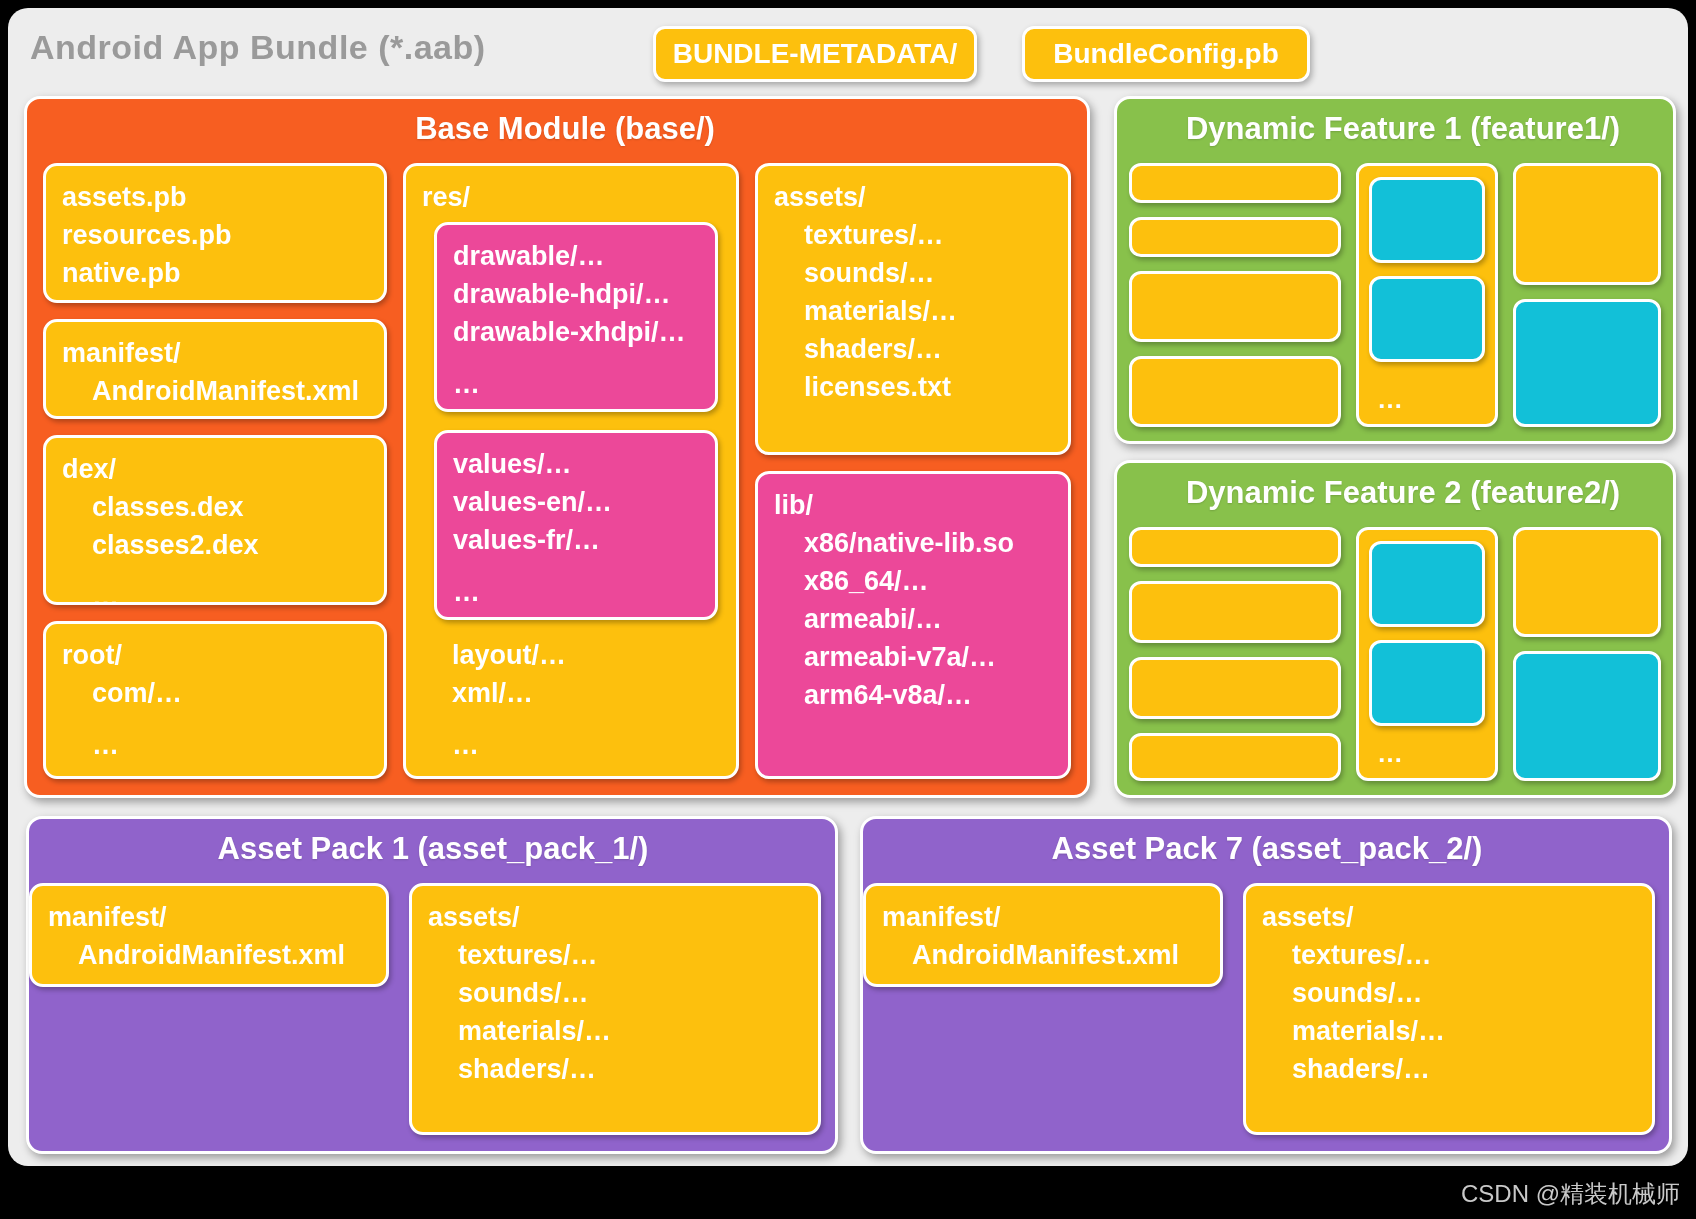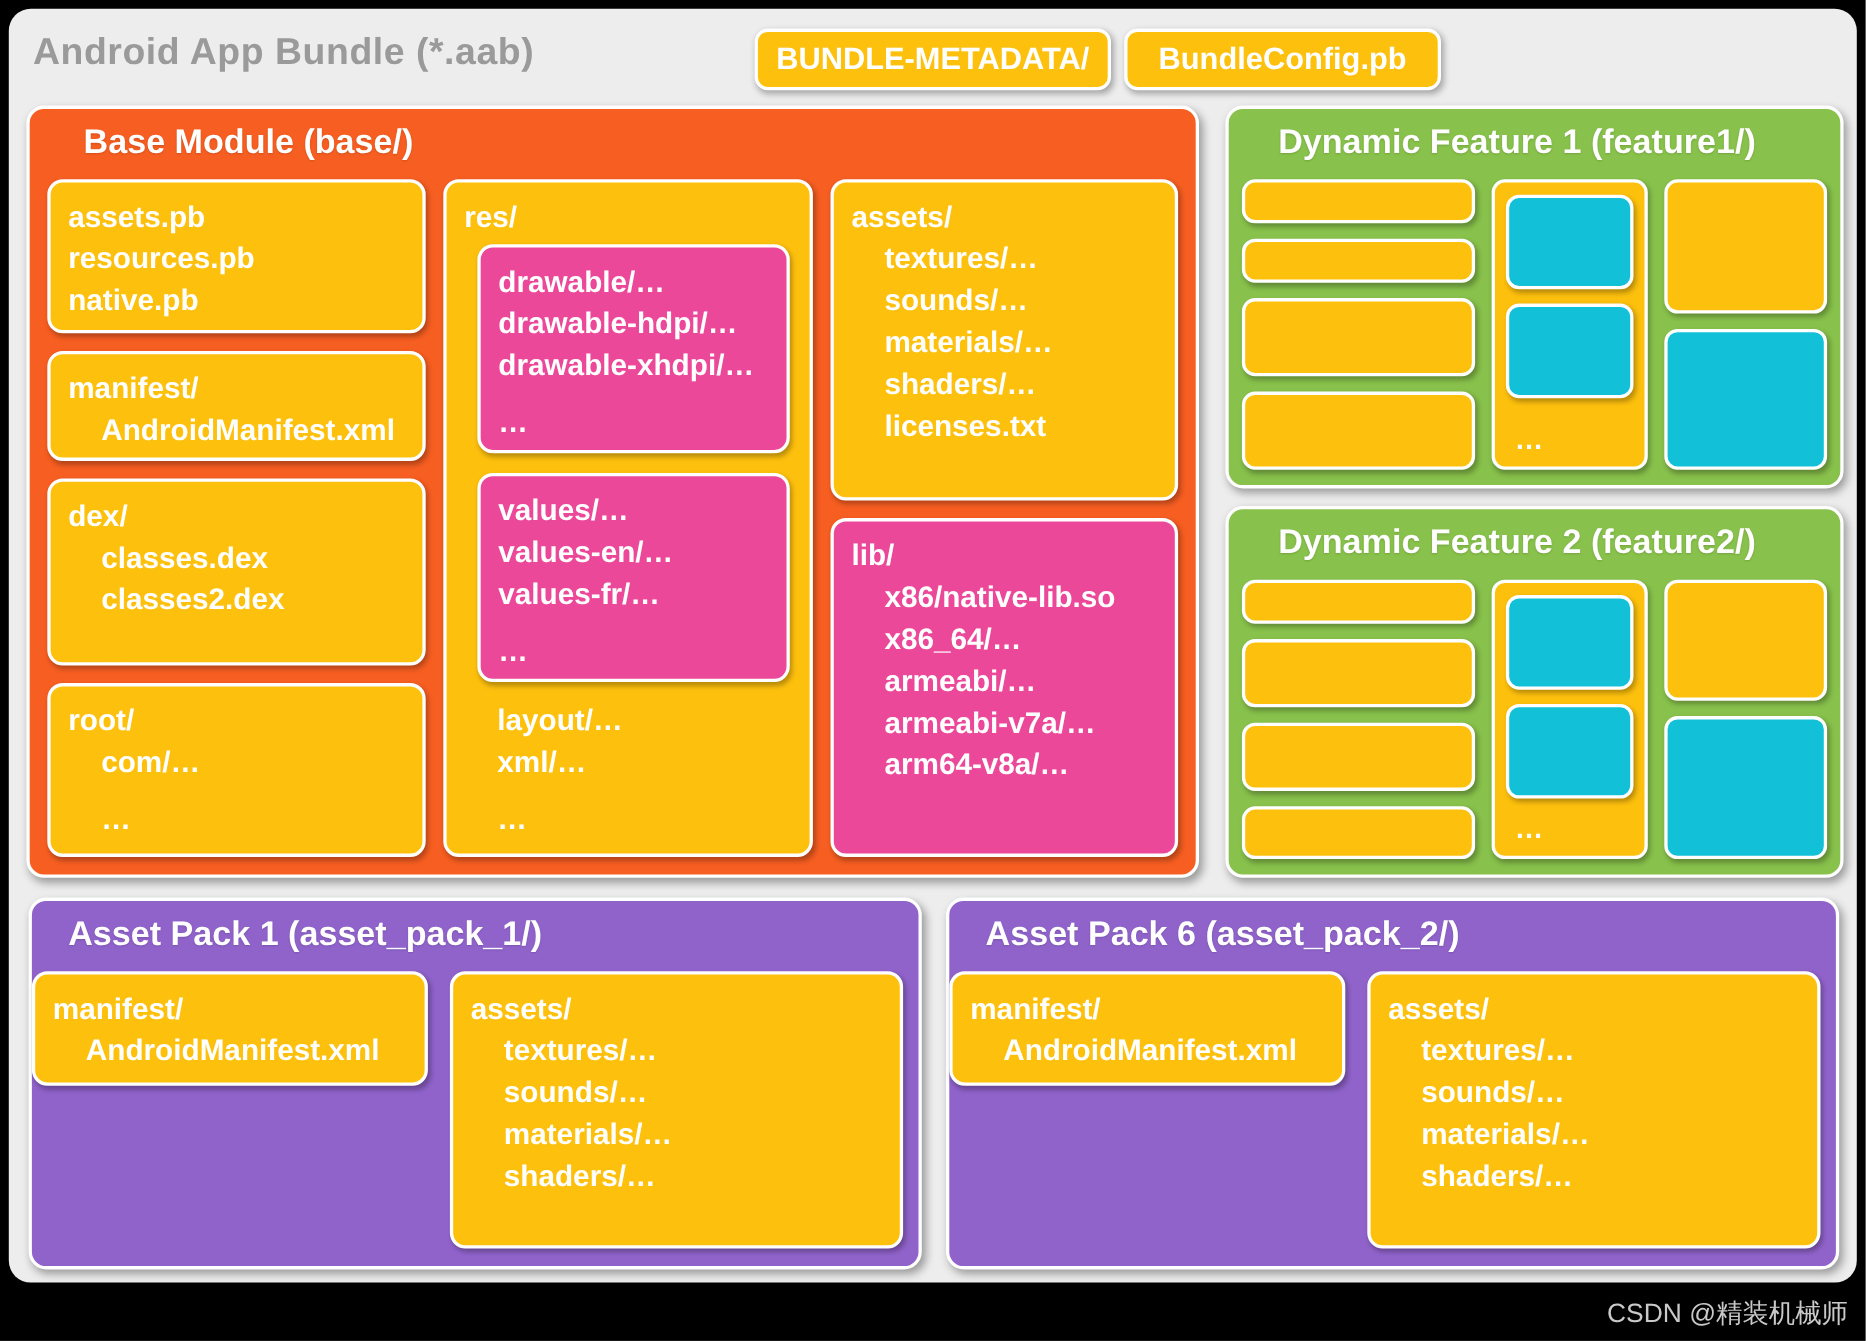"BUNDLE-METADATA/" .chip-1 { left: 686px -> 653px }
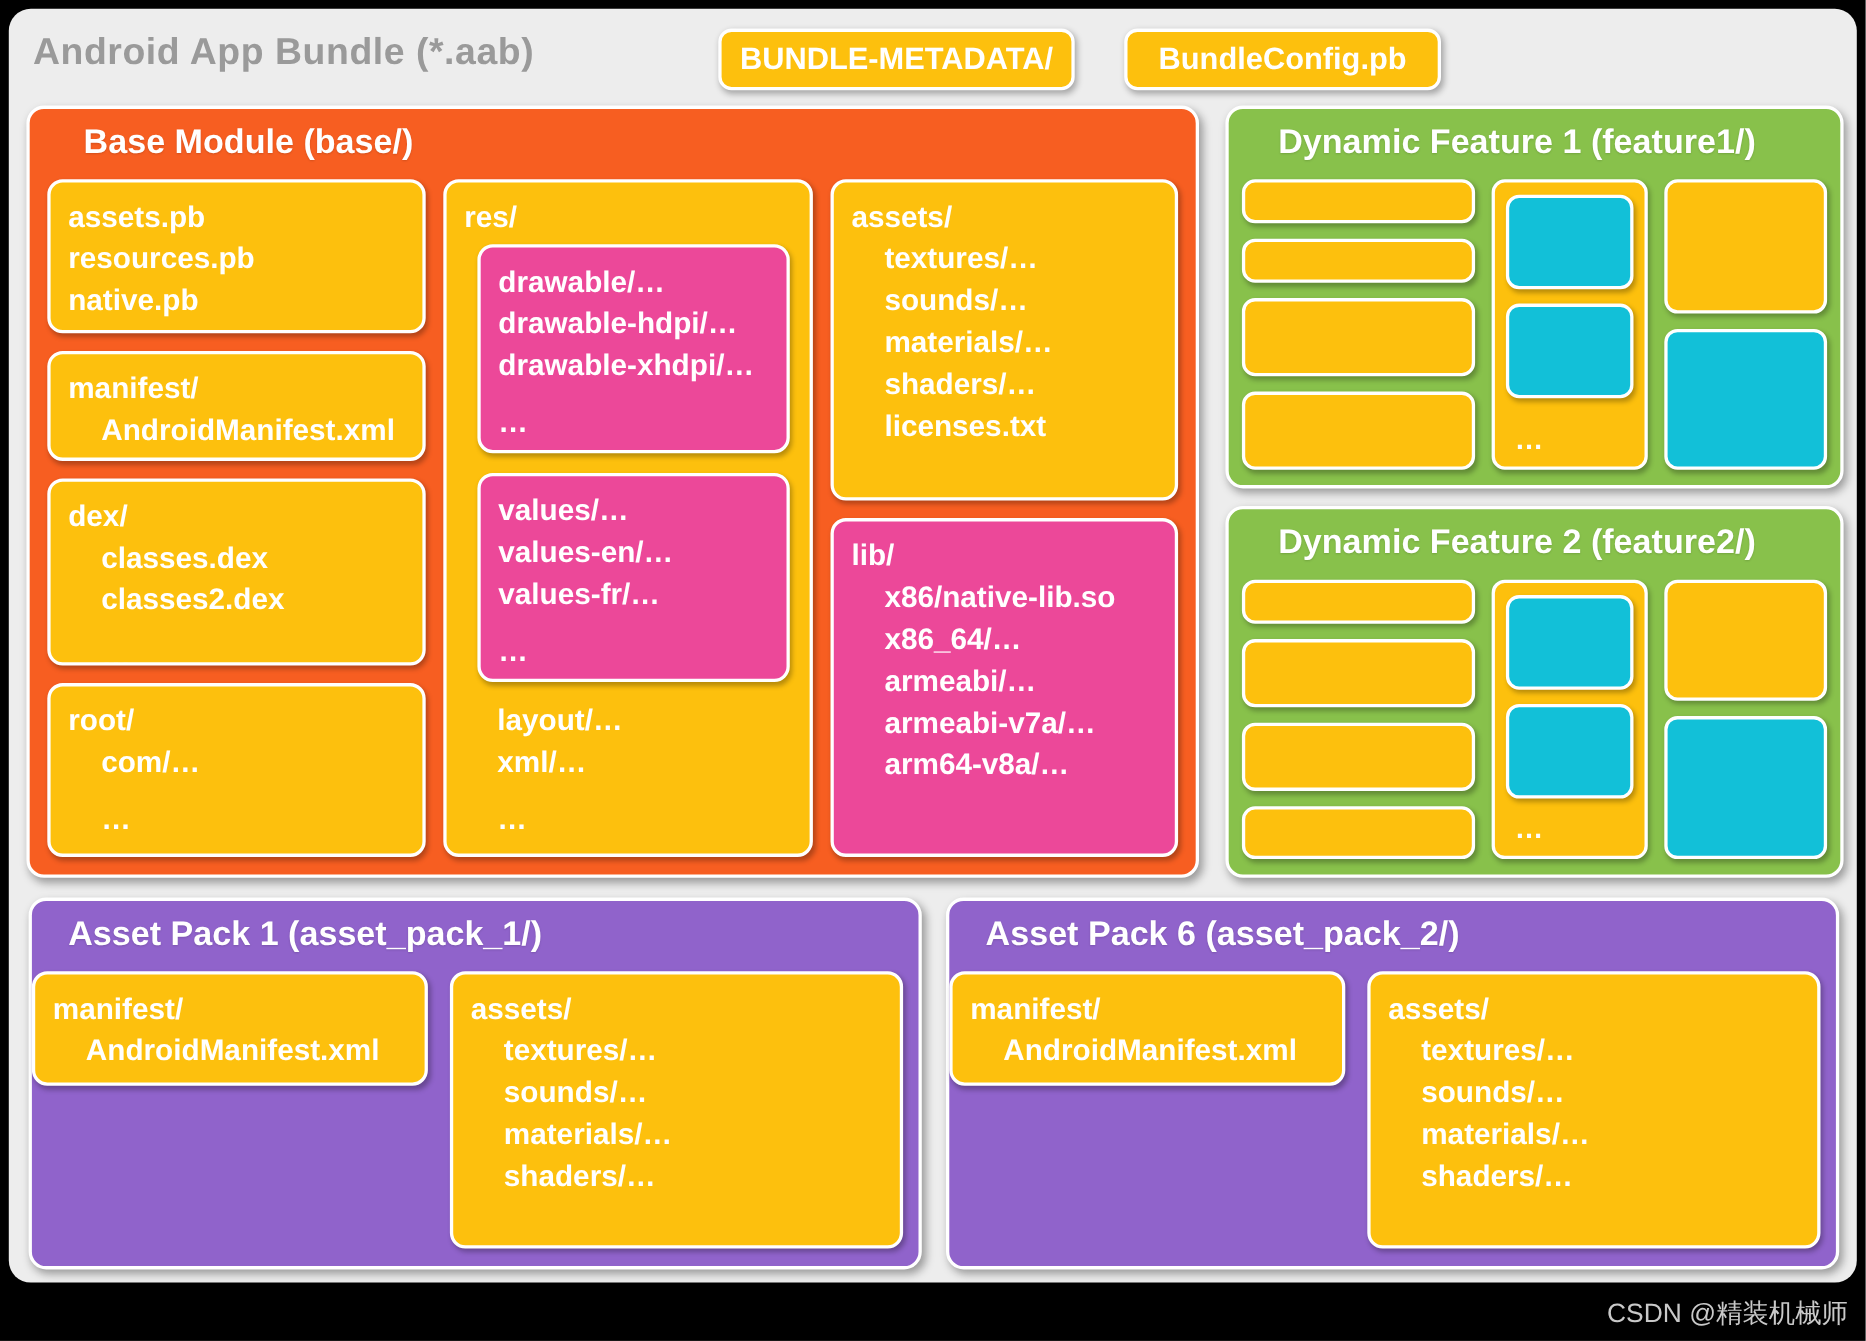"Base Module (base/)" .section-title { margin: 12px 0 16px 33px -> 12px 0 16px 16px; text-align: none -> center }
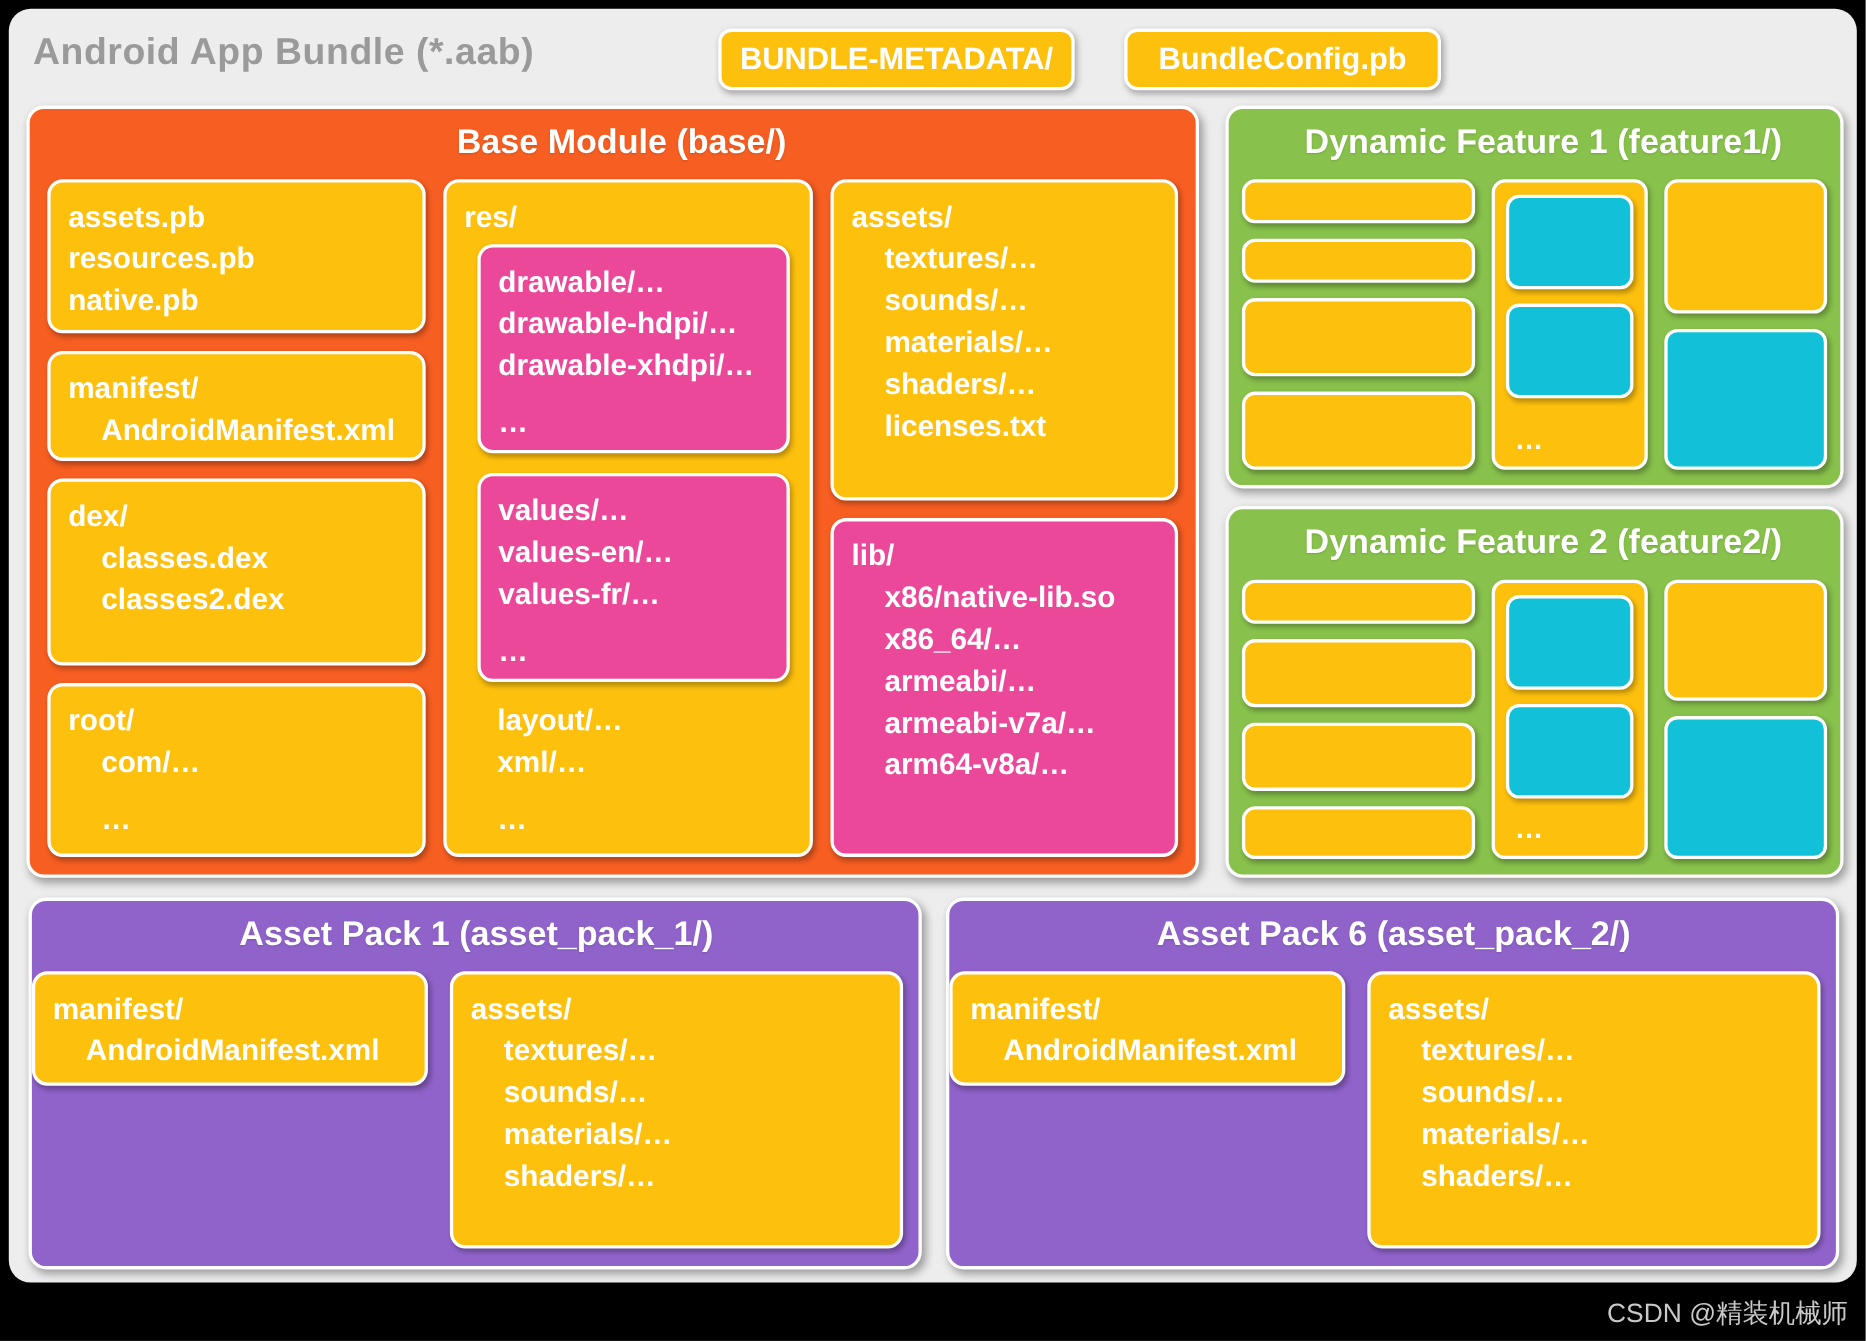"Asset Pack 6 (asset_pack_2/)" div.section-title { text: 6 -> 7 }
